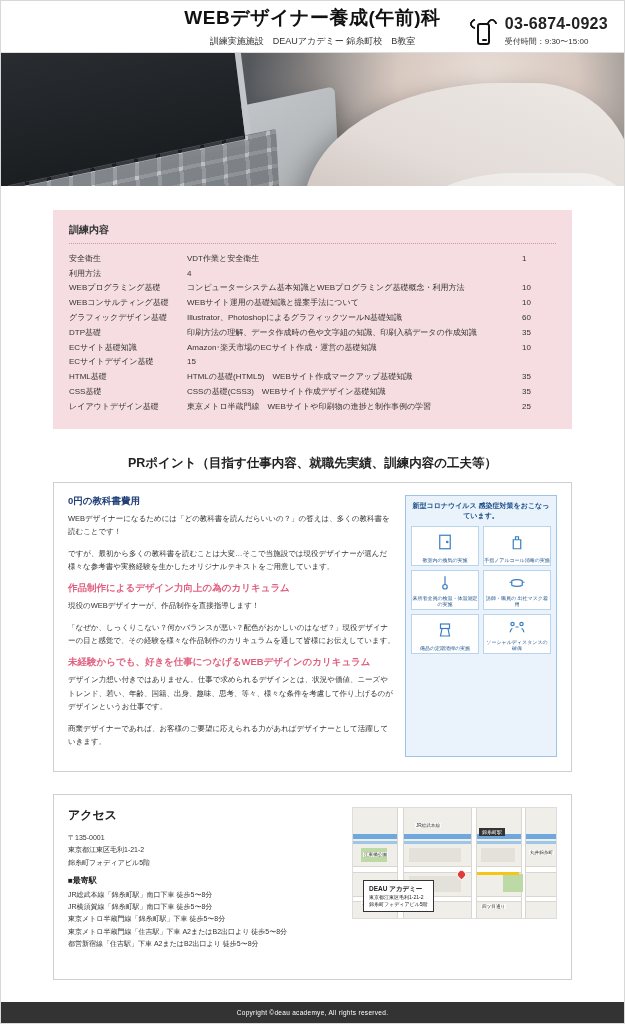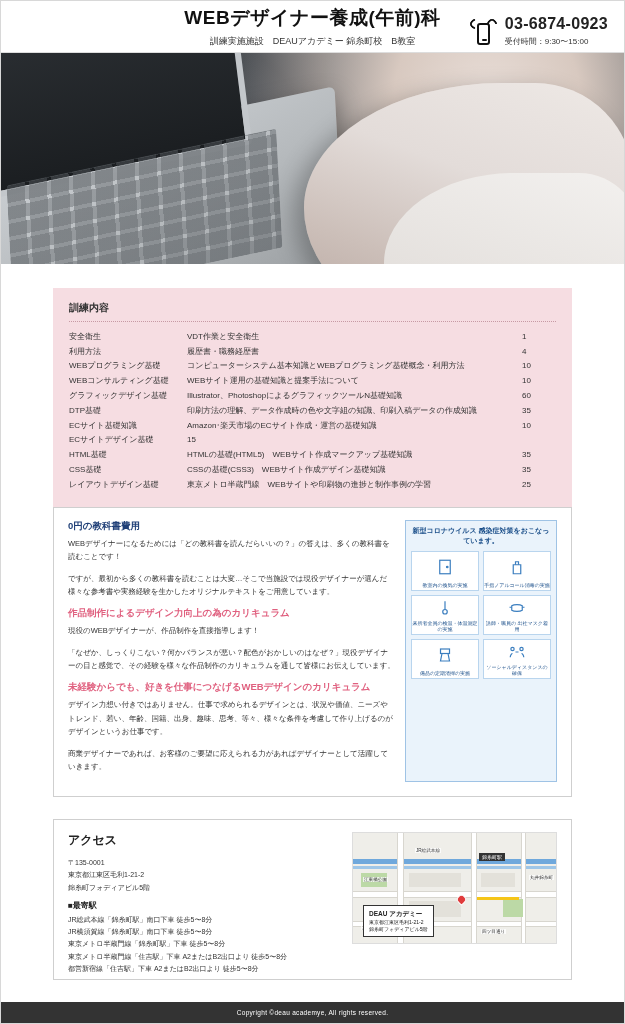"履歴書・職務経歴書" span.tr-desc { html: <span>履歴書・職務経歴書</span> -> none }
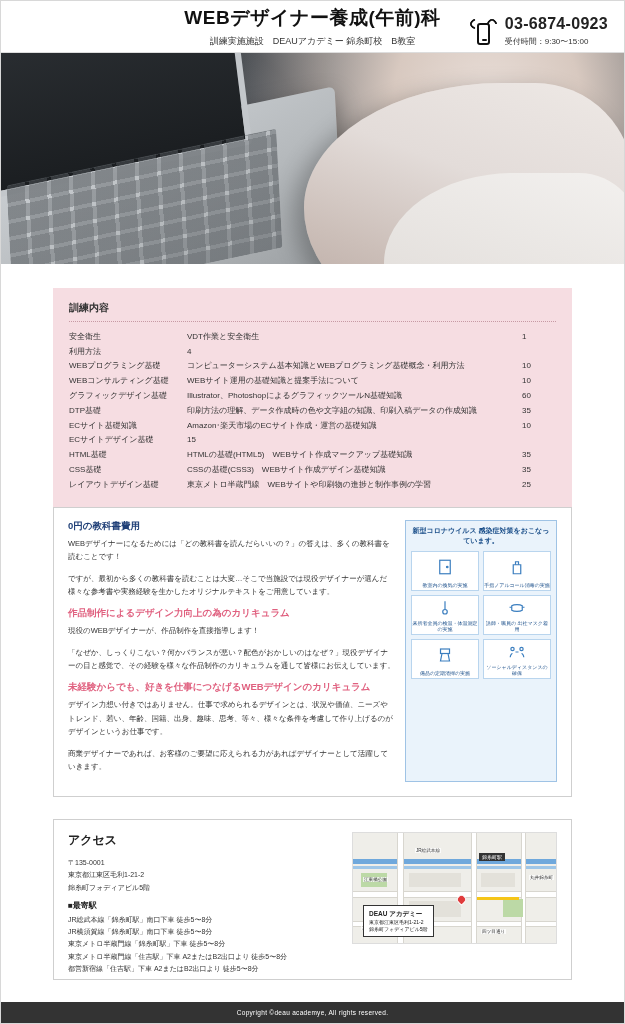"PRポイント（目指す仕事内容、就職先実績、訓練内容の工夫等）" div.pr-heading { html: none -> <div>PRポイント（目指す仕事内容、就職先実績、訓練内容の工夫等）</div> }
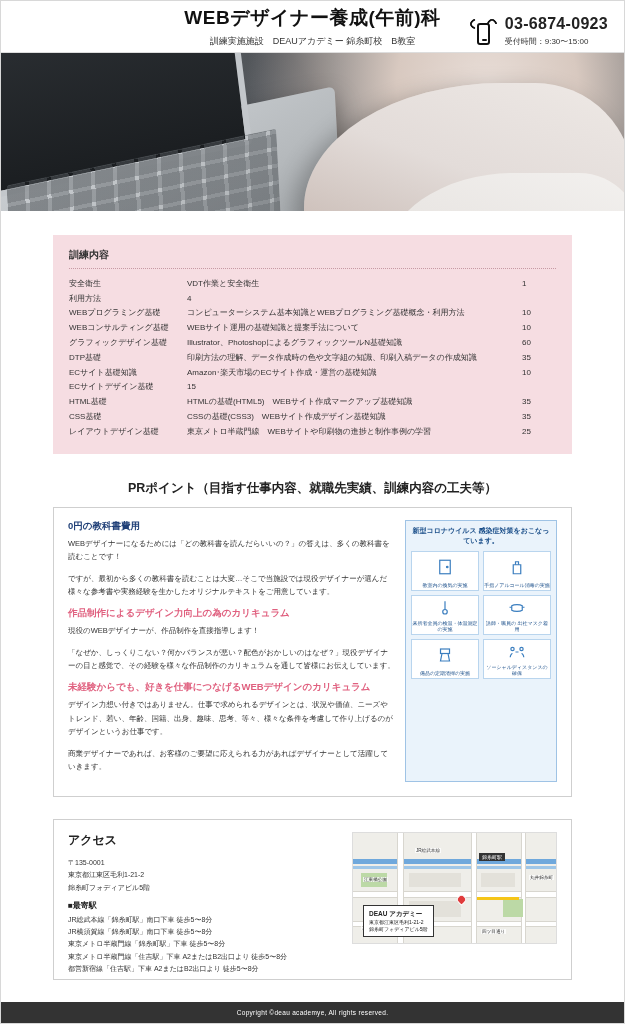"アクセス" .access-box { padding: 12px 14px 4px 14px -> 12px 14px 29px 14px }
